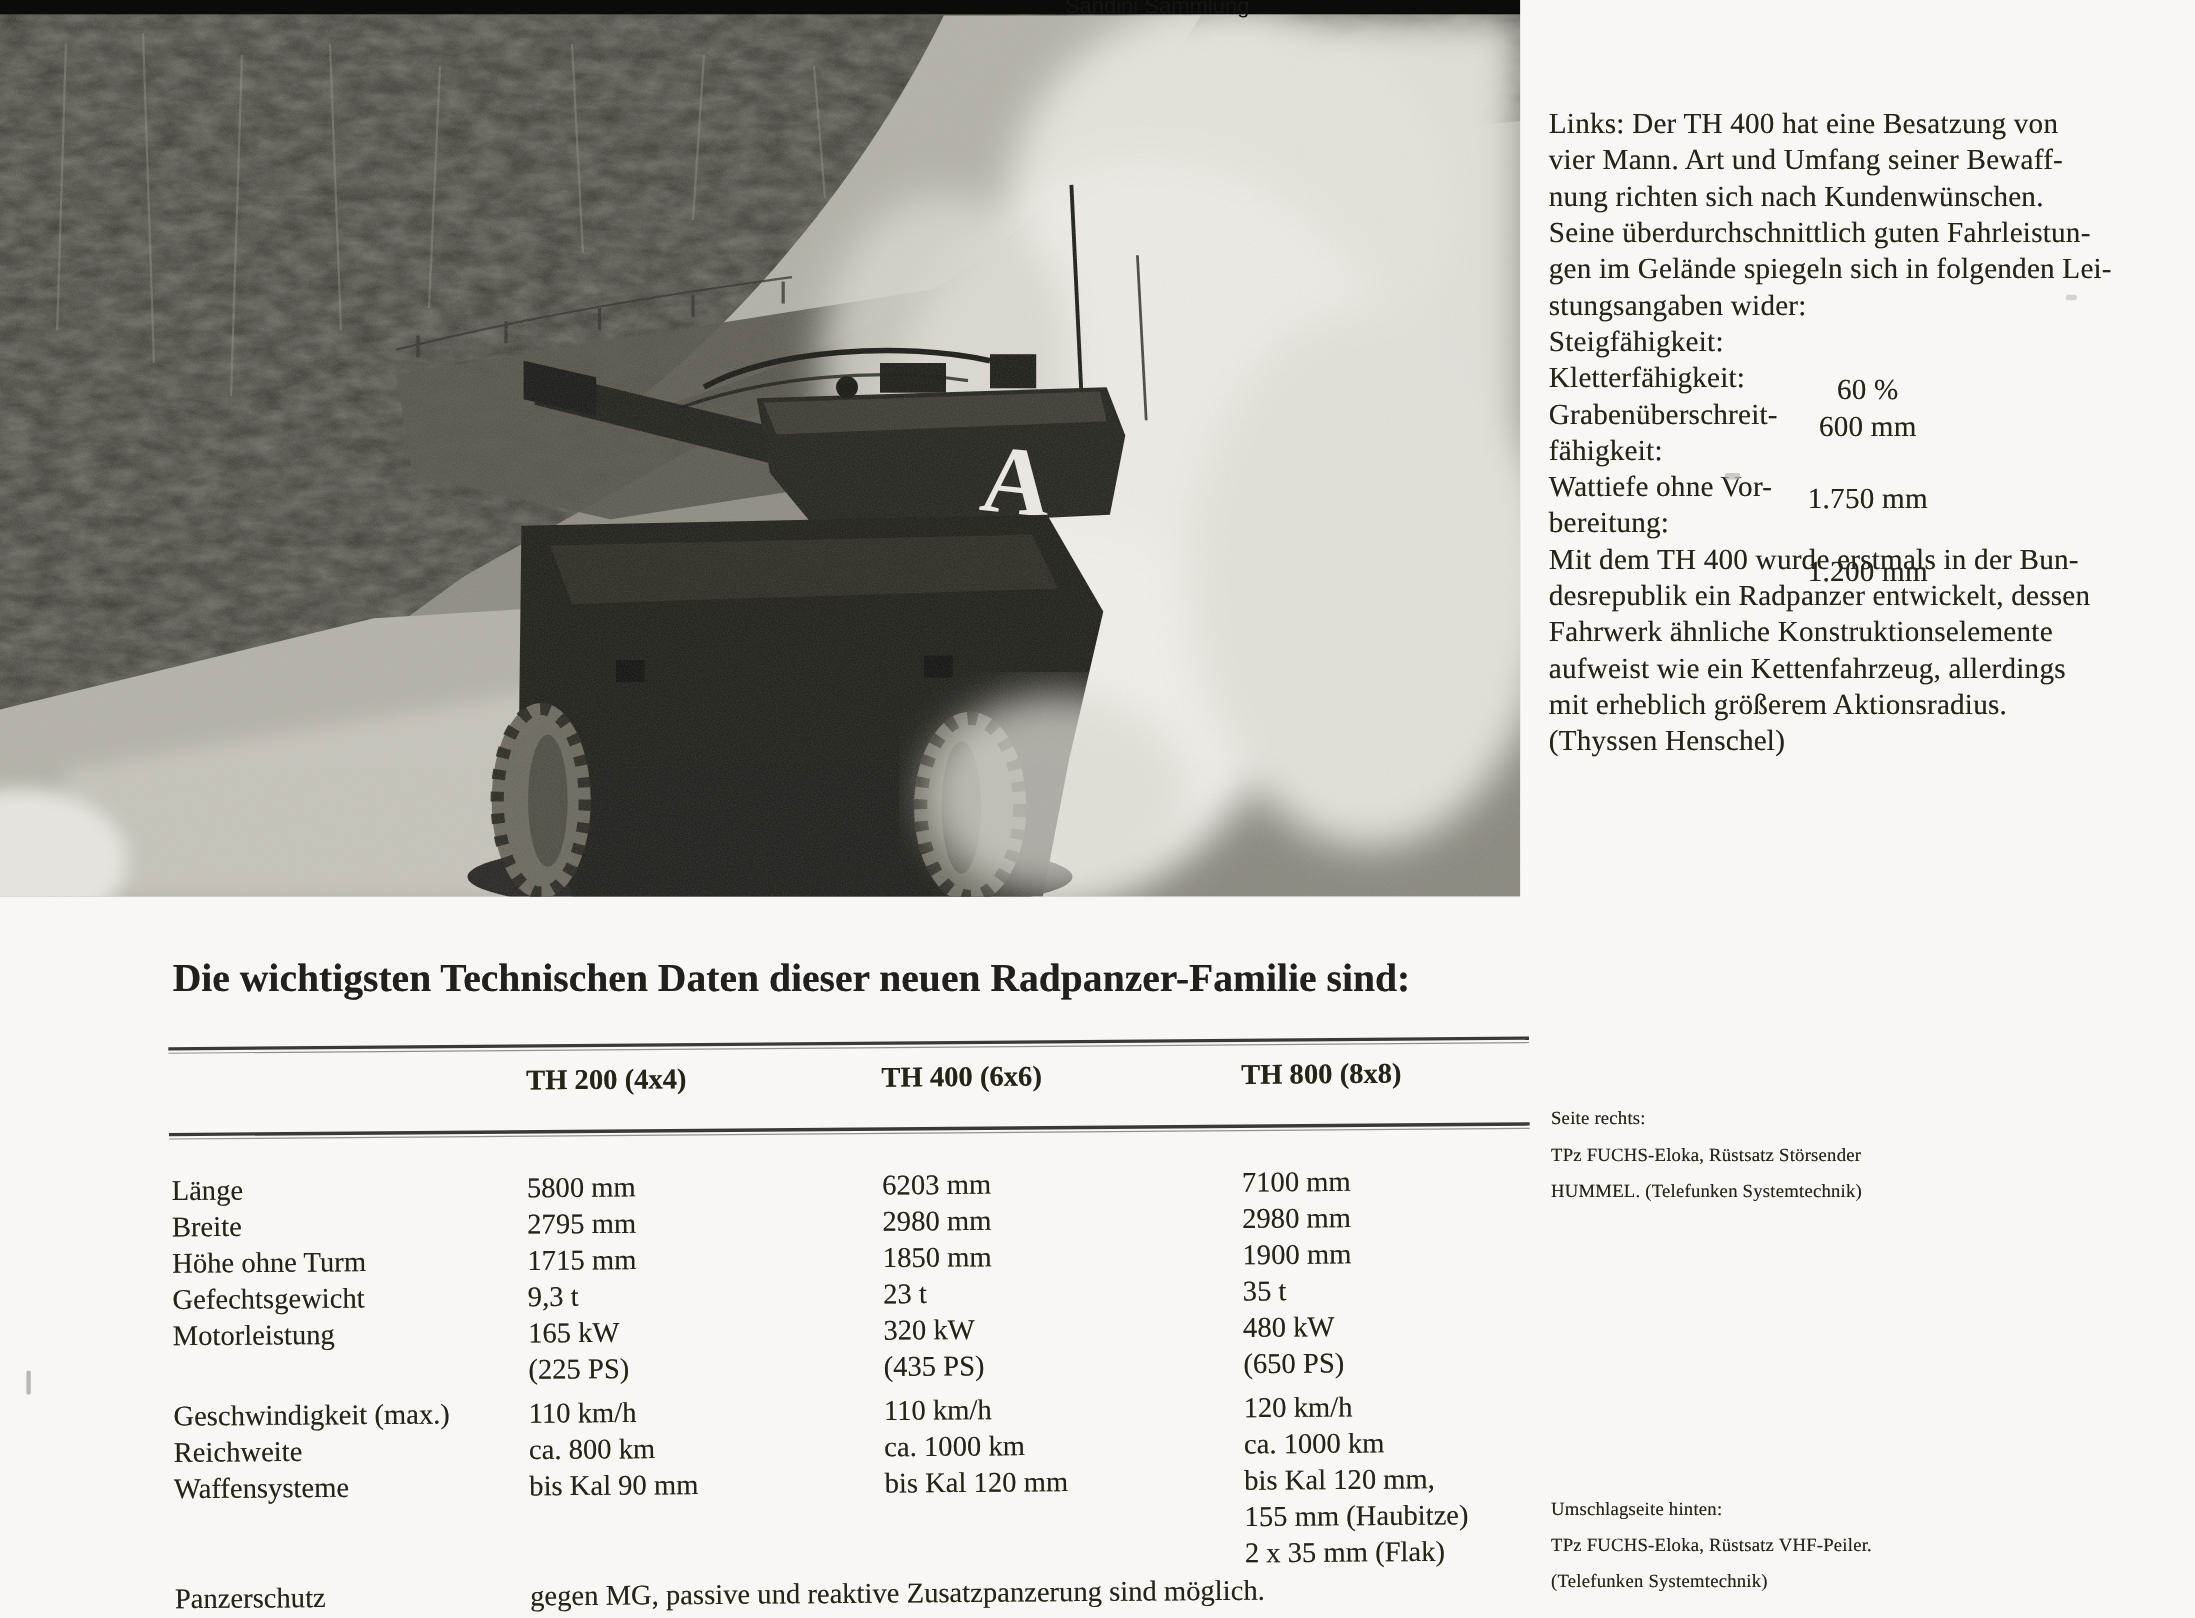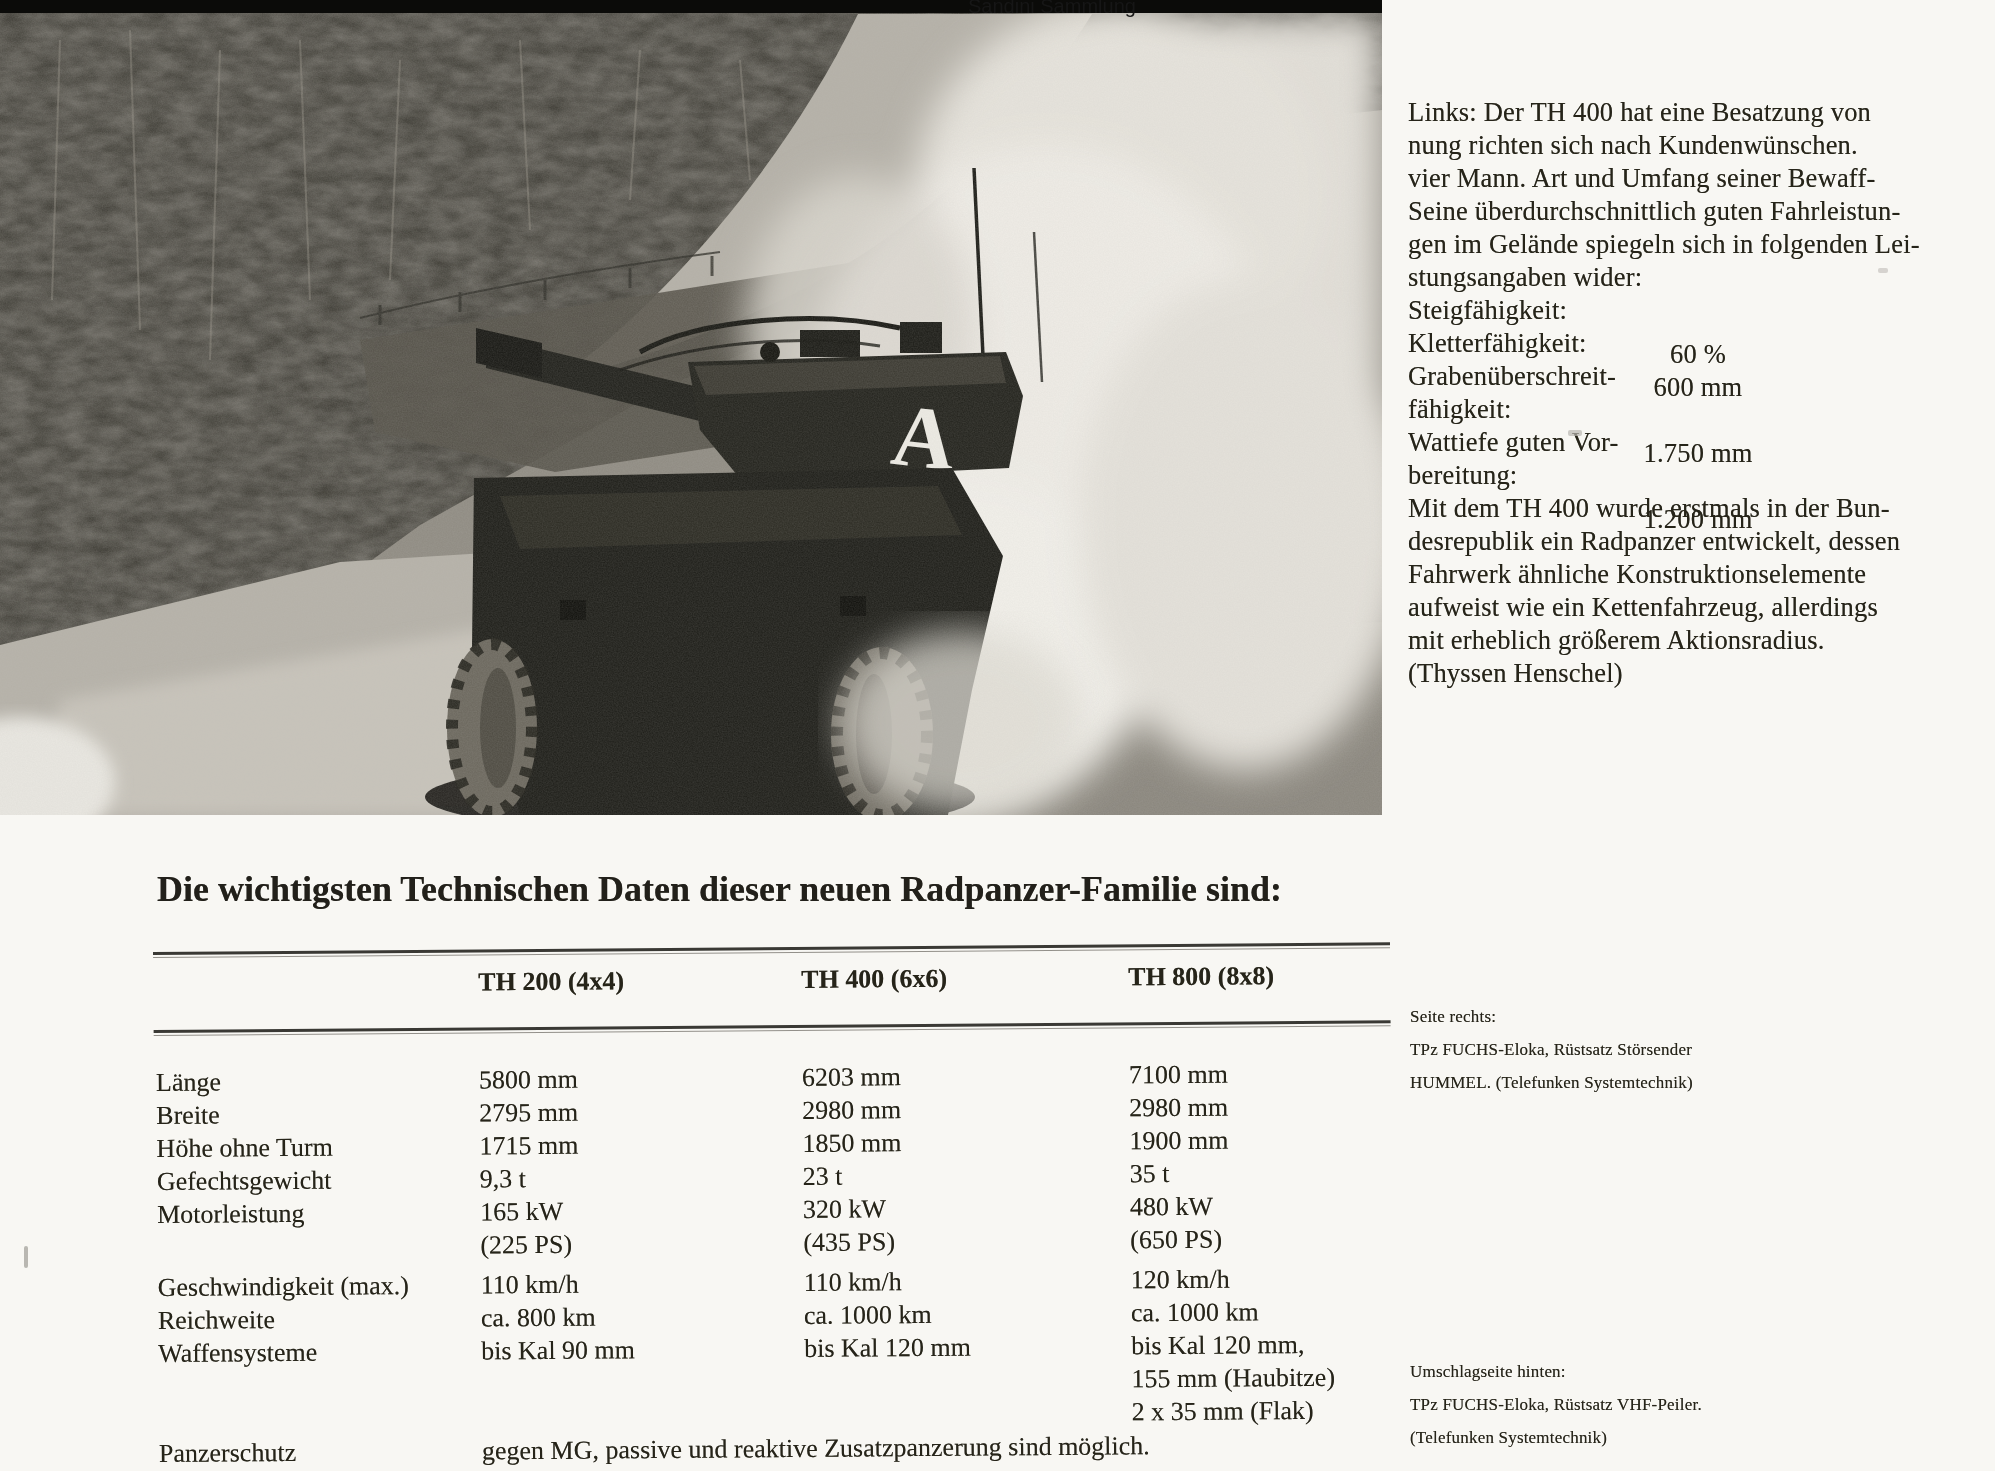"nung richten sich nach Kundenwünschen." div.line { order: before "vier Mann. Art und Umfang" -> after "vier Mann. Art und Umfang" }
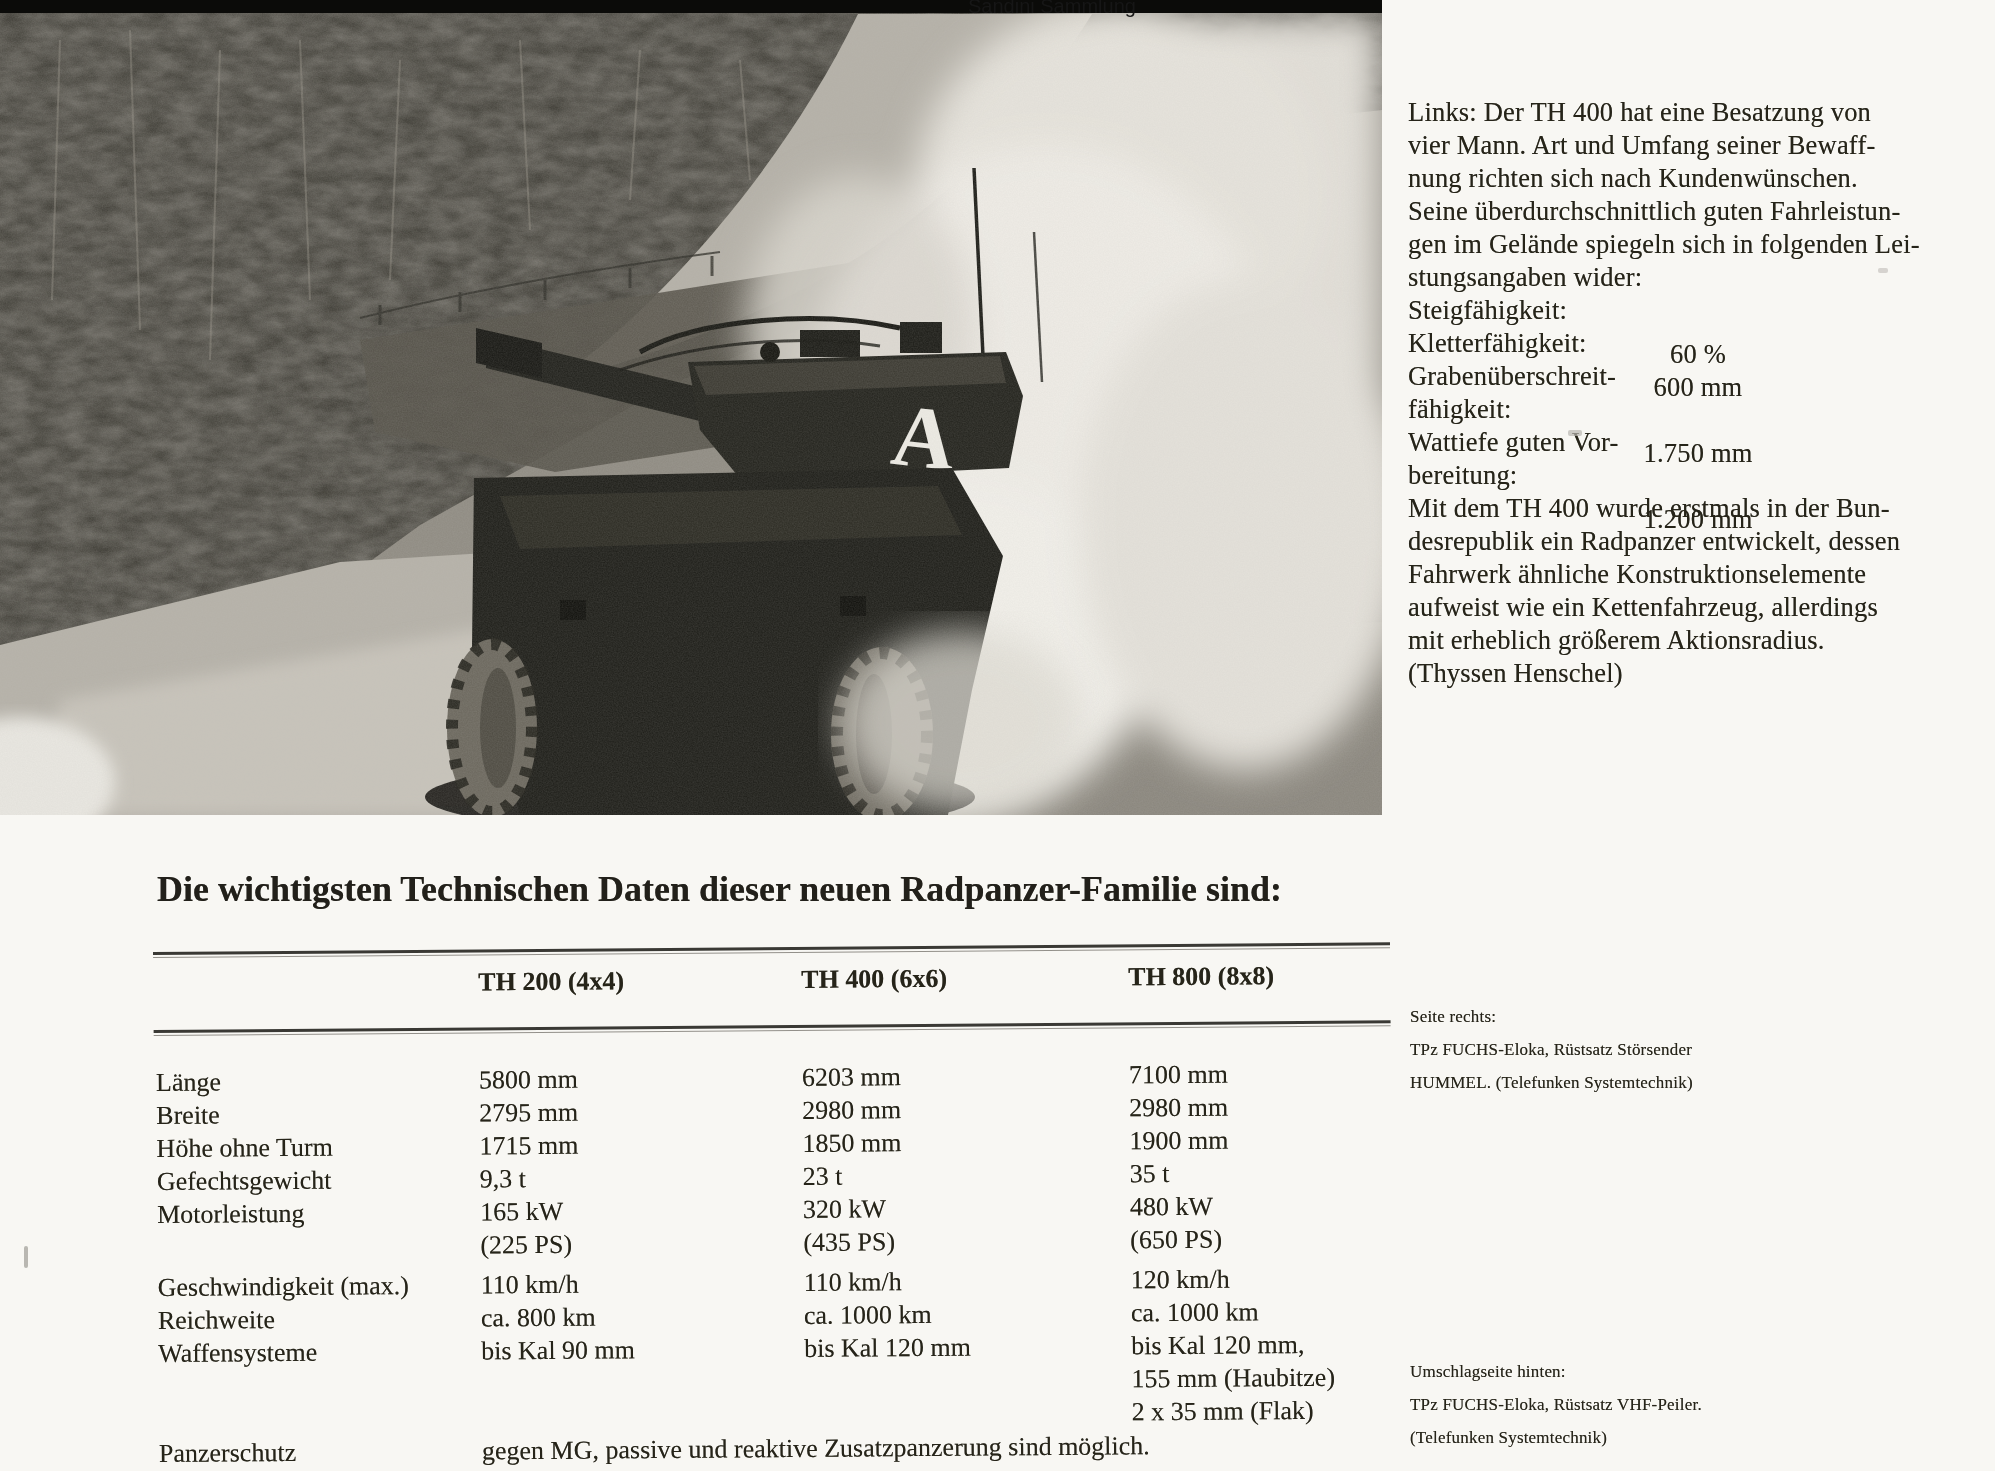"Wattiefe guten Vor-" span { text: guten -> ohne }
